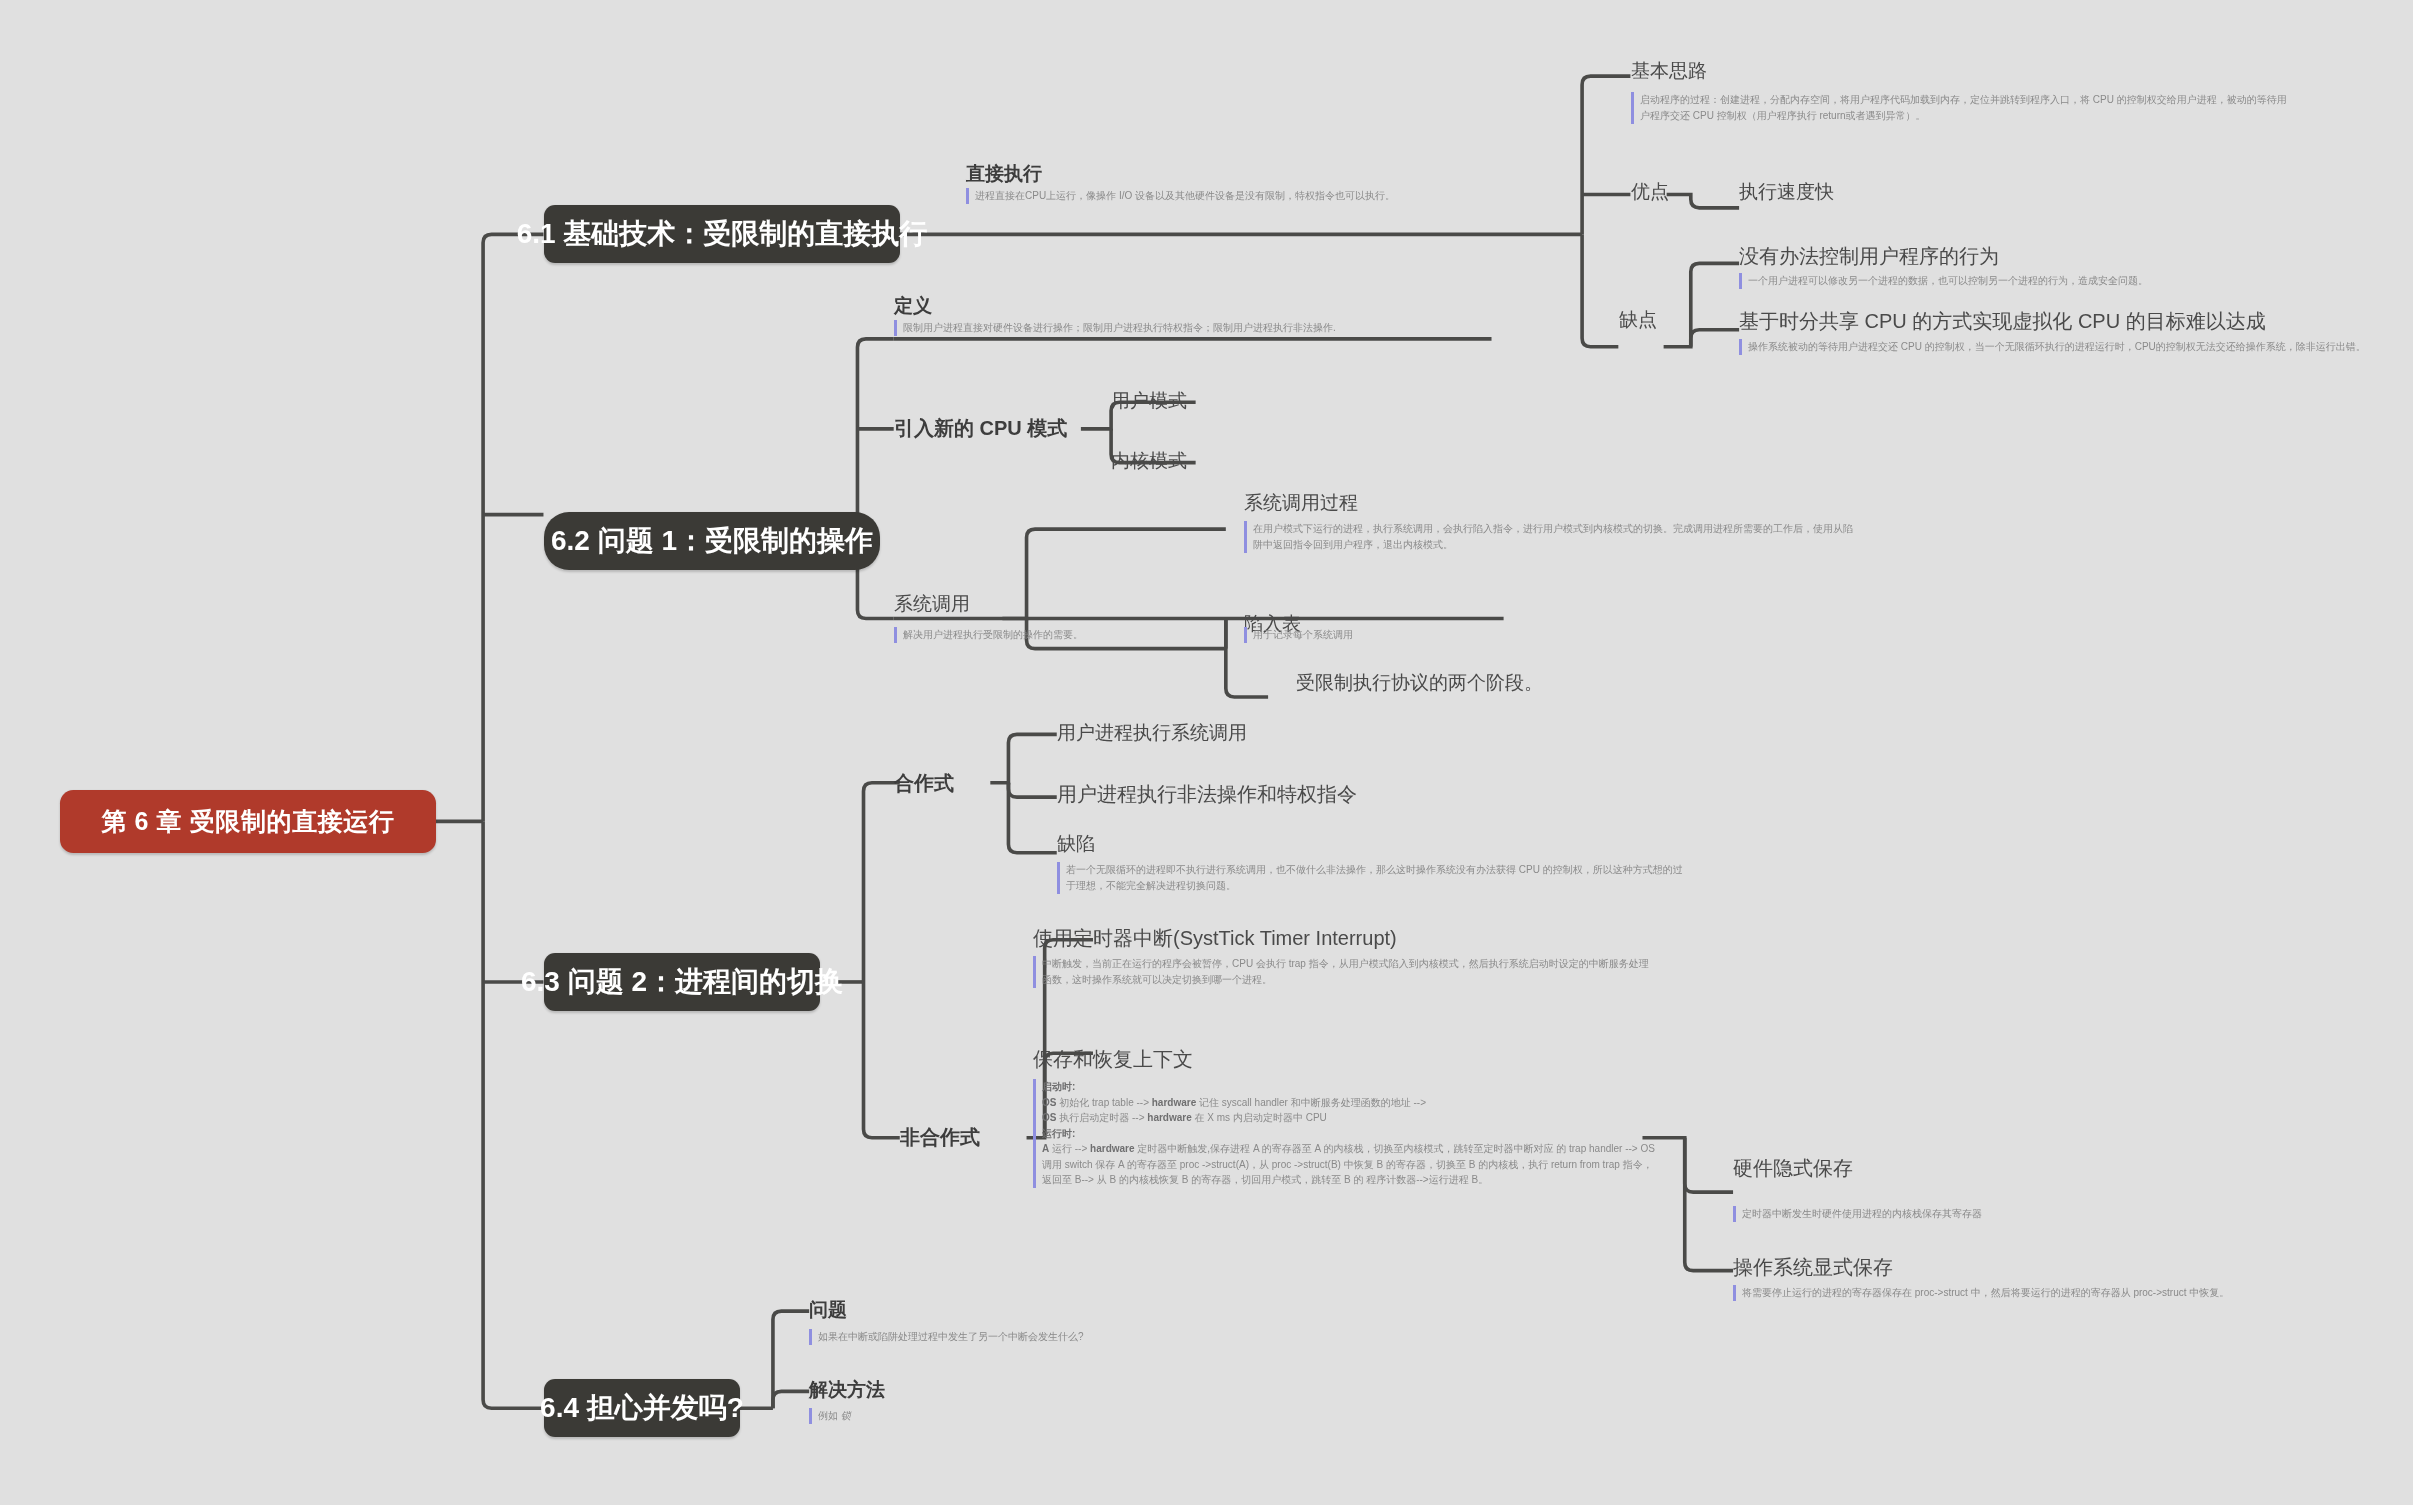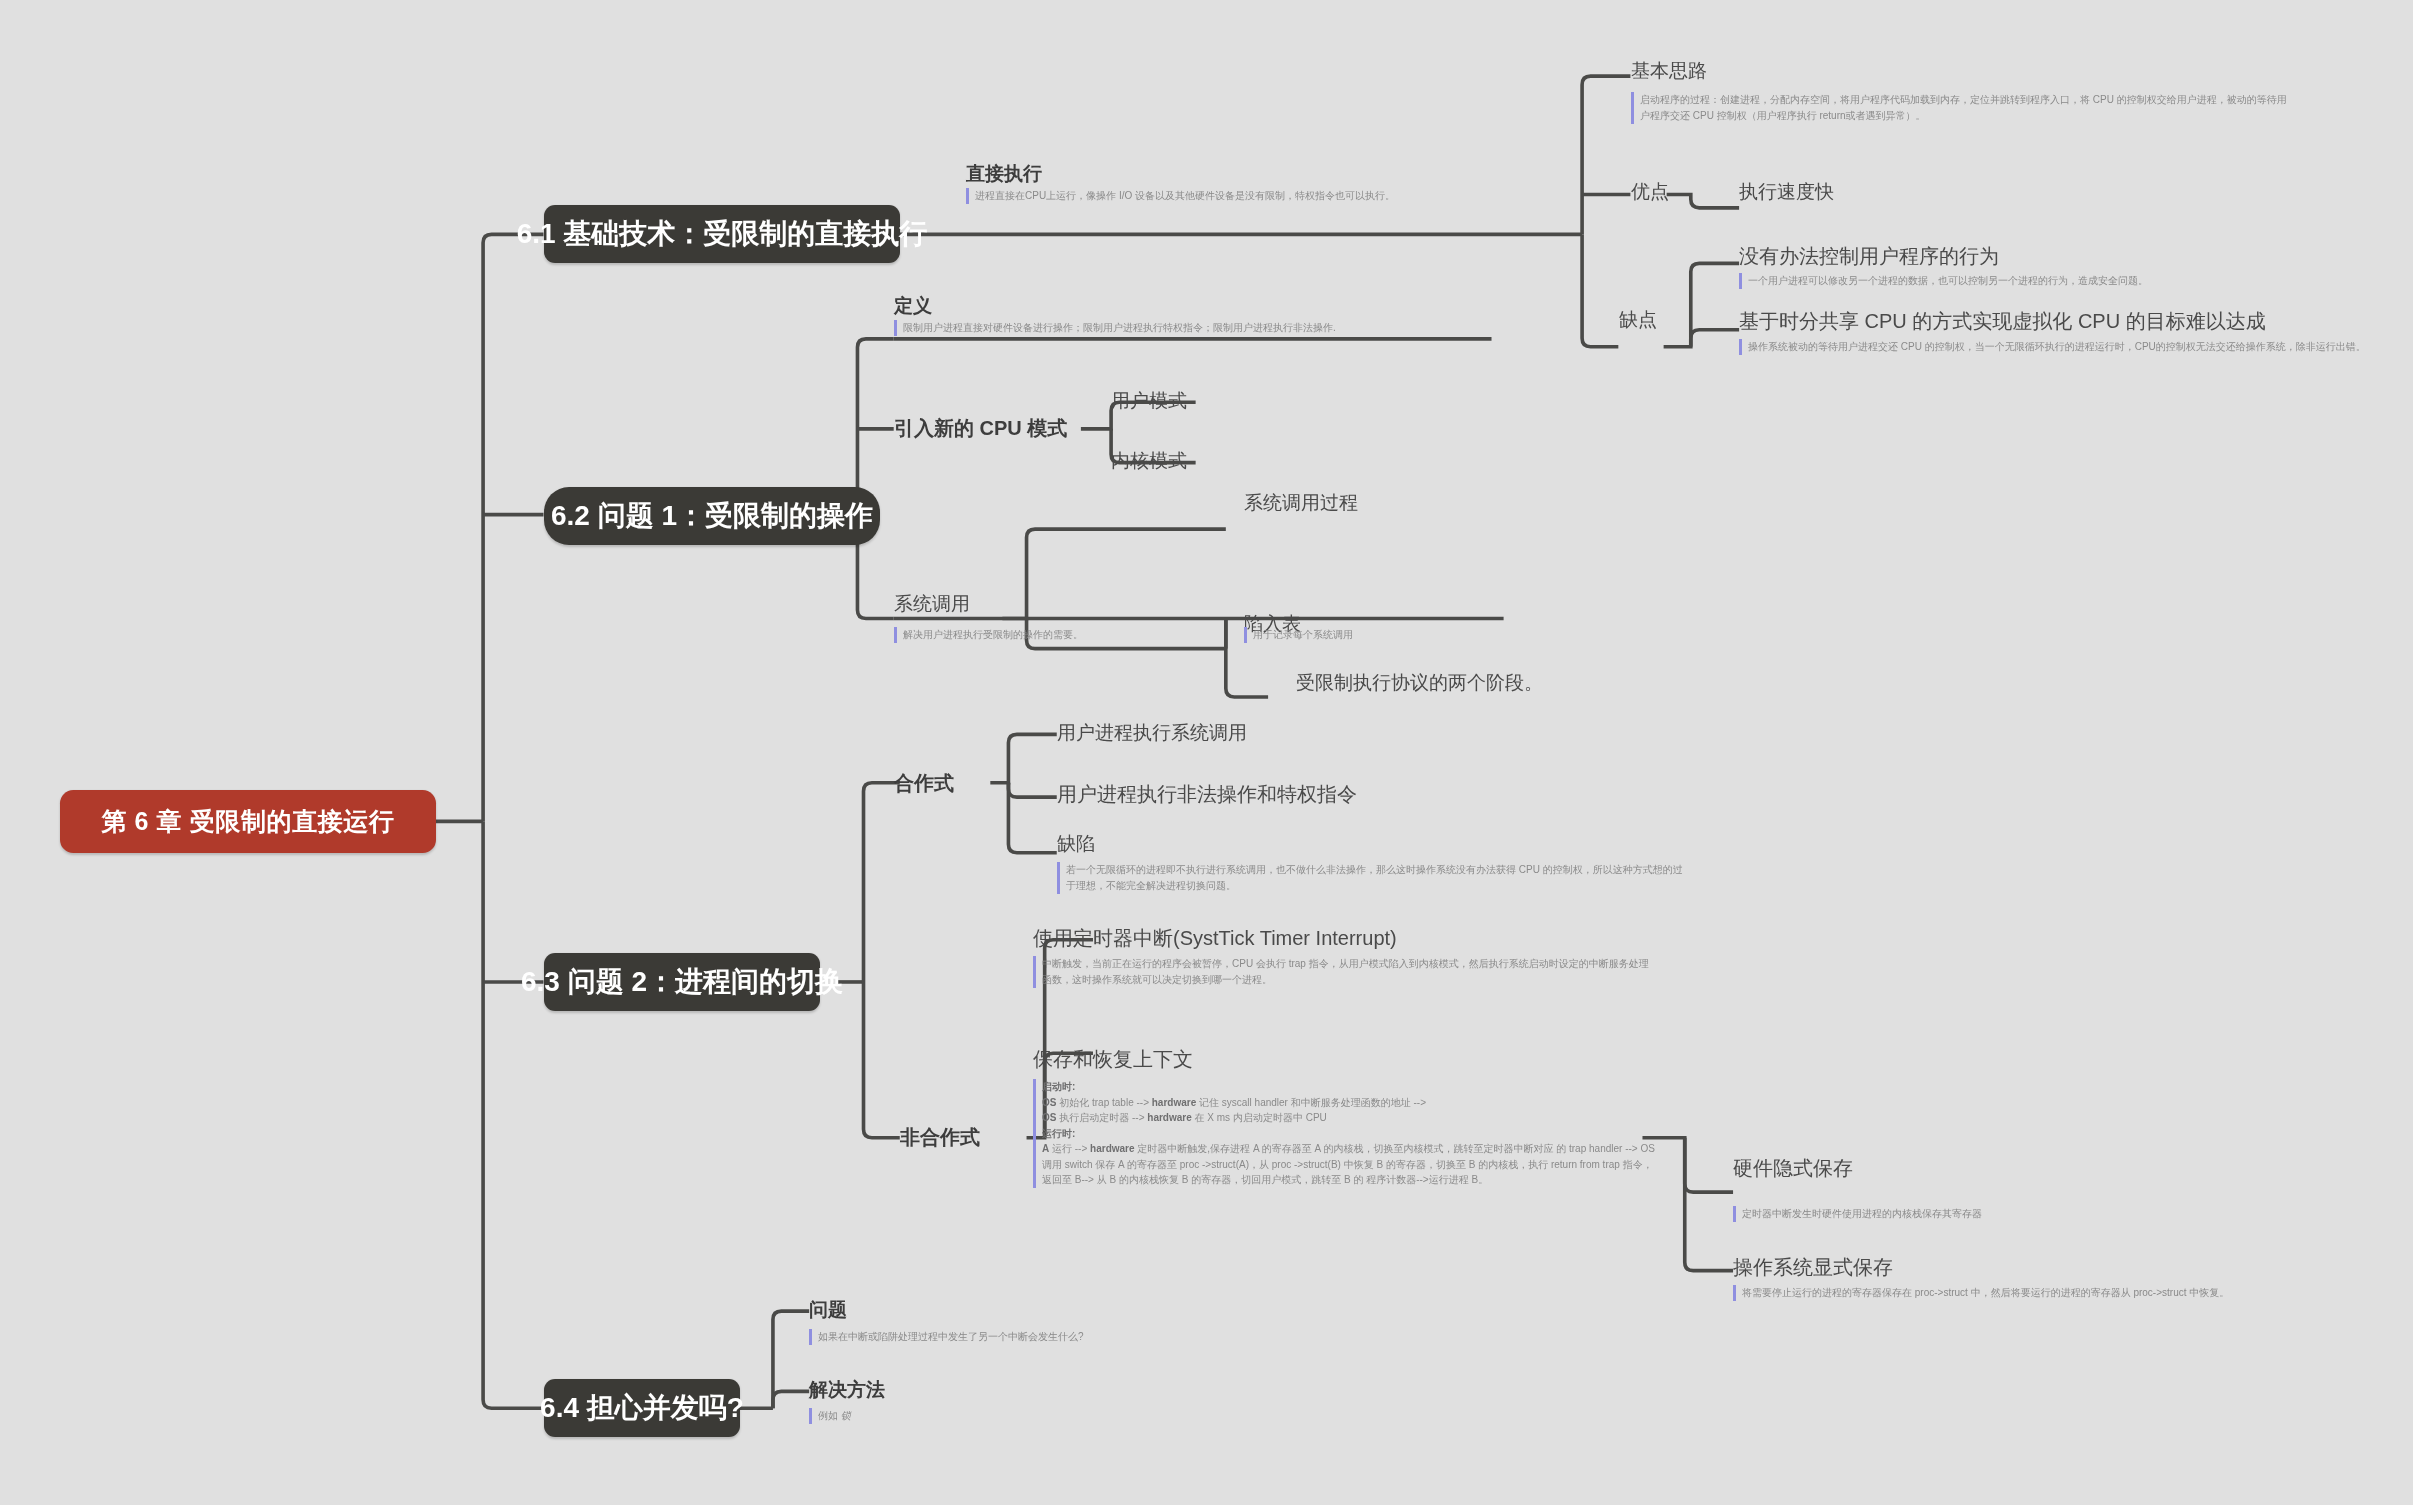"6.2 问题 1：受限制的操作" div.branch-node { top: 487px -> 512px }
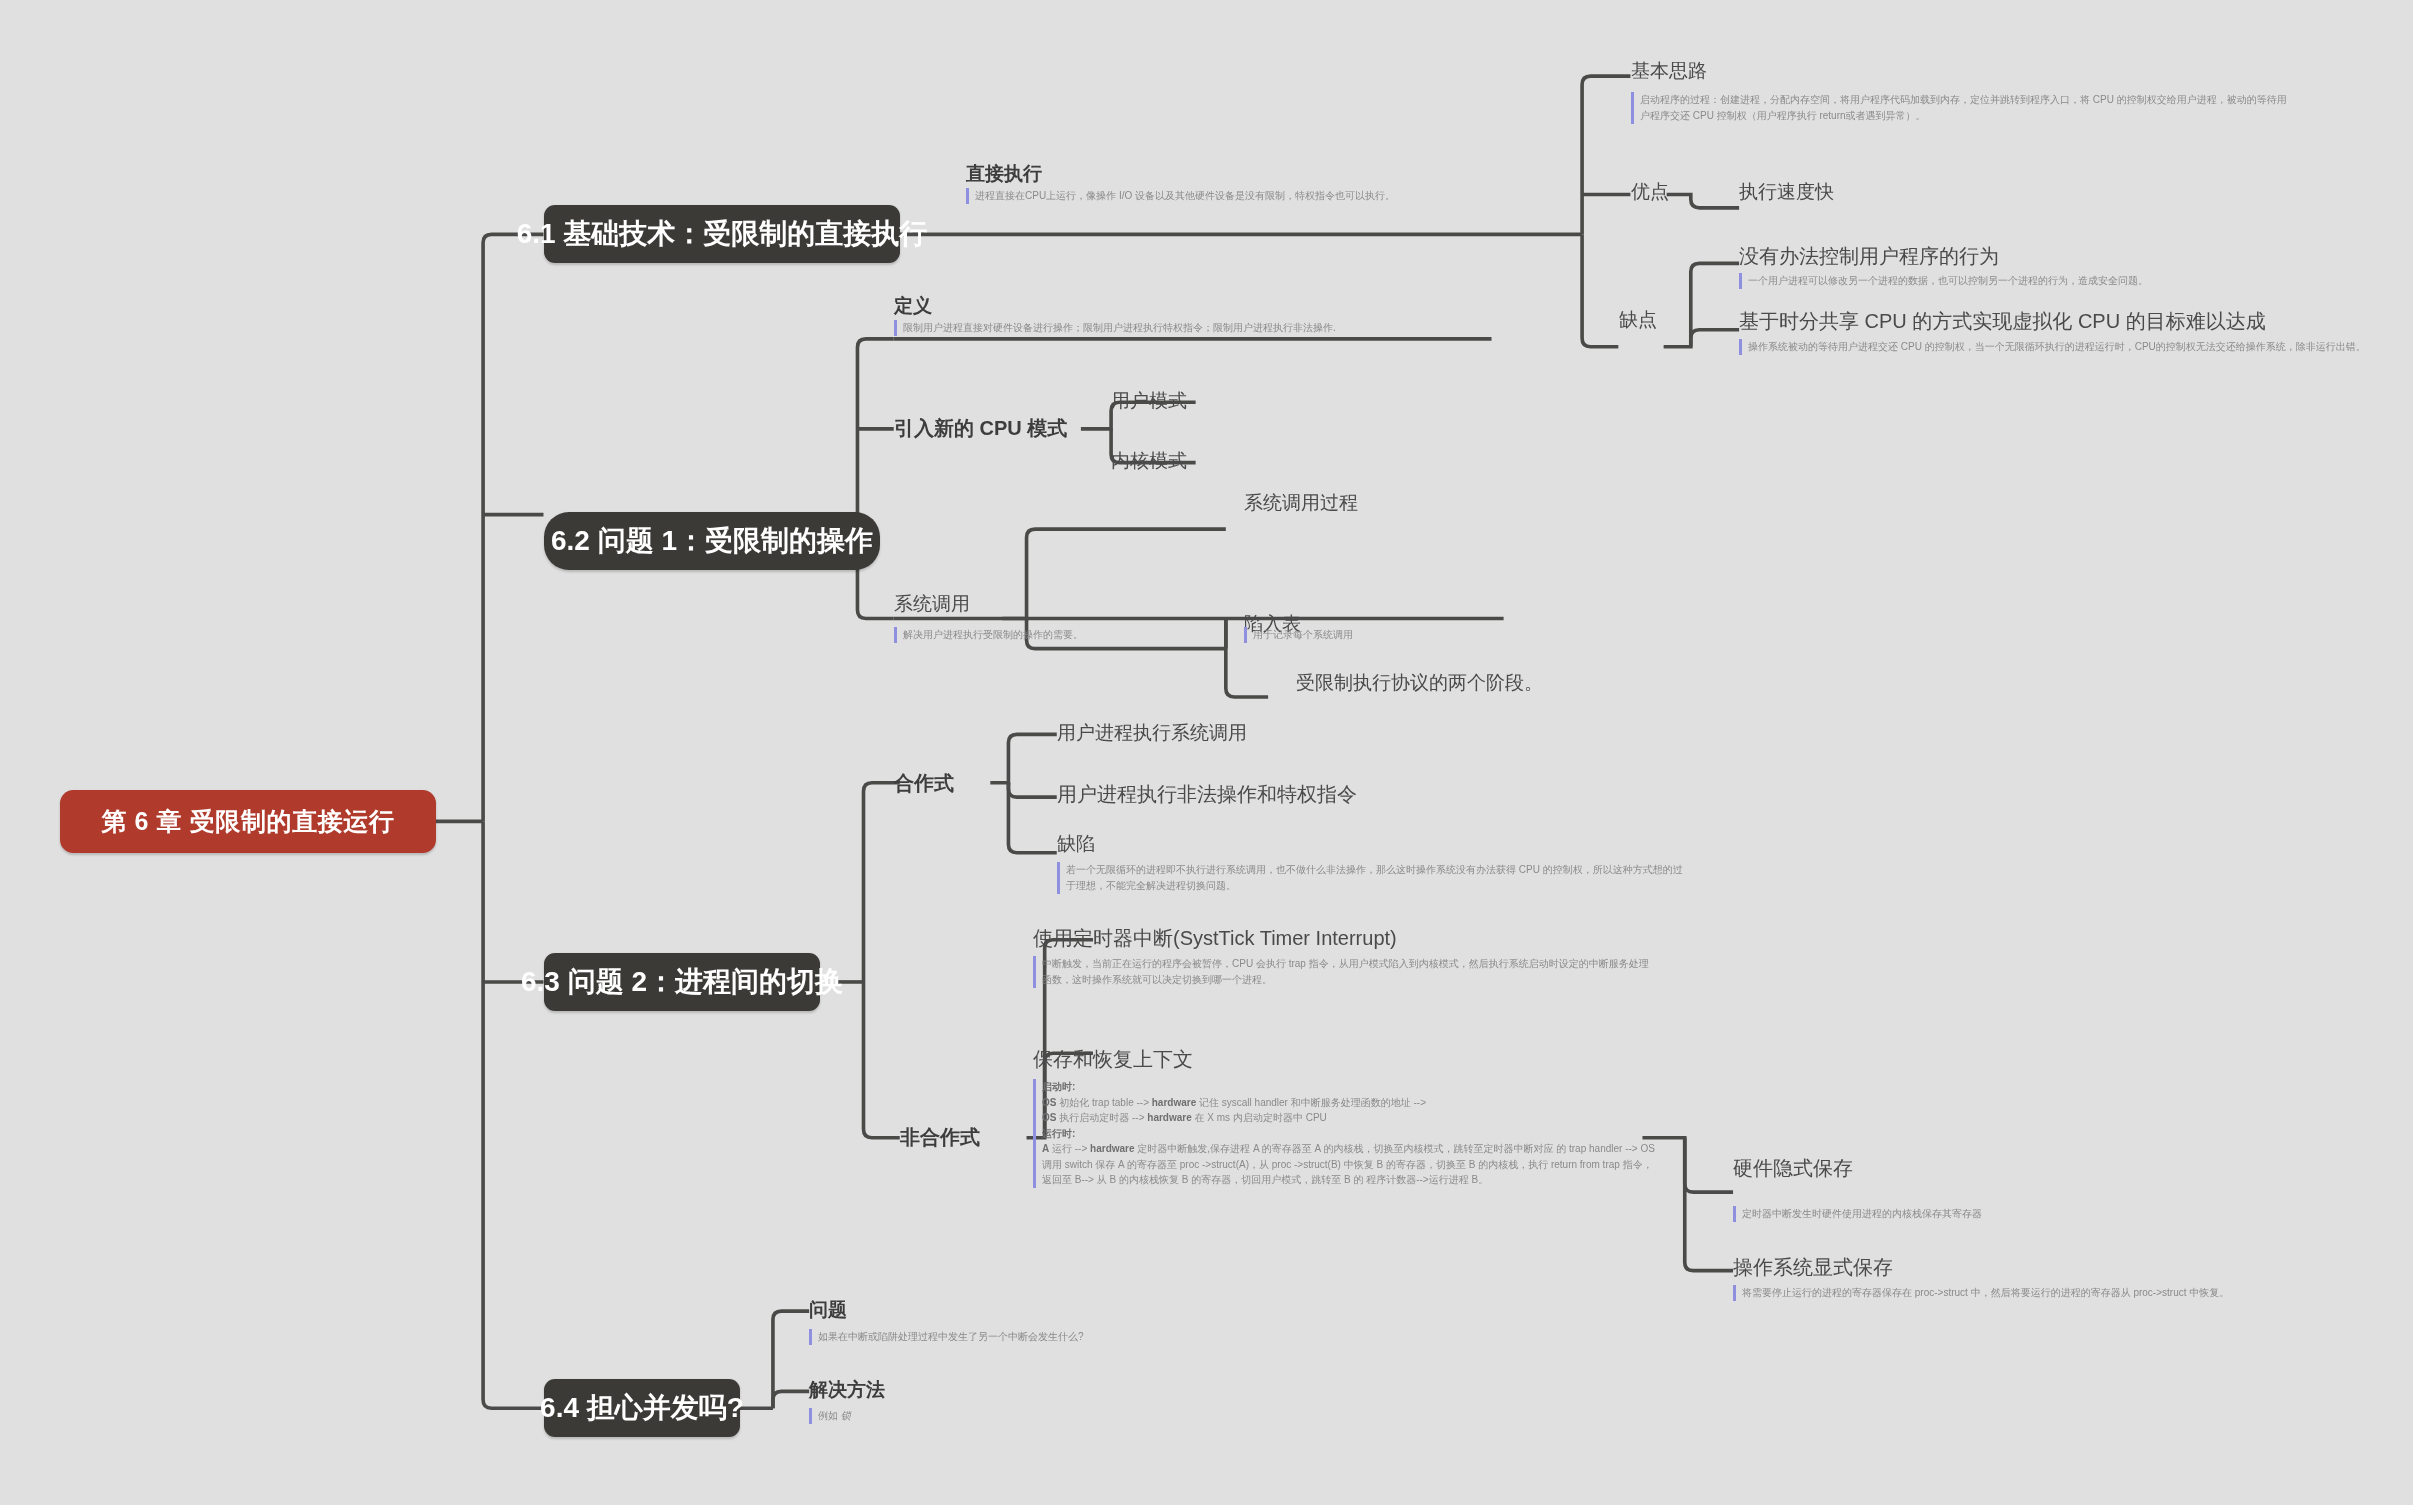"在用户模式下运行的进程，执行系统调用，会执行陷入指令，进行用户模式到内核模式的切" div.note { html: none -> <div>在用户模式下运行的进程，执行系统调用，会执行陷入指令，进行用户模式到内核模式的切换。完成调用进程所需要的工作后，使用从陷阱中返回指令回到用户程序，退出内核模式。</div> }
